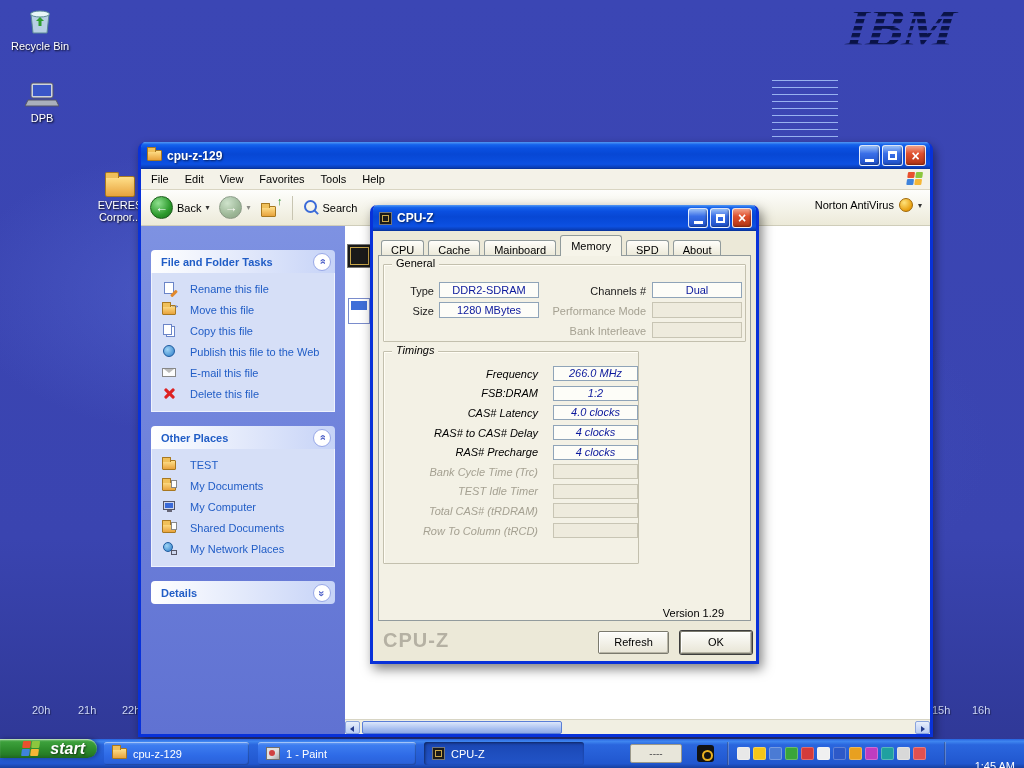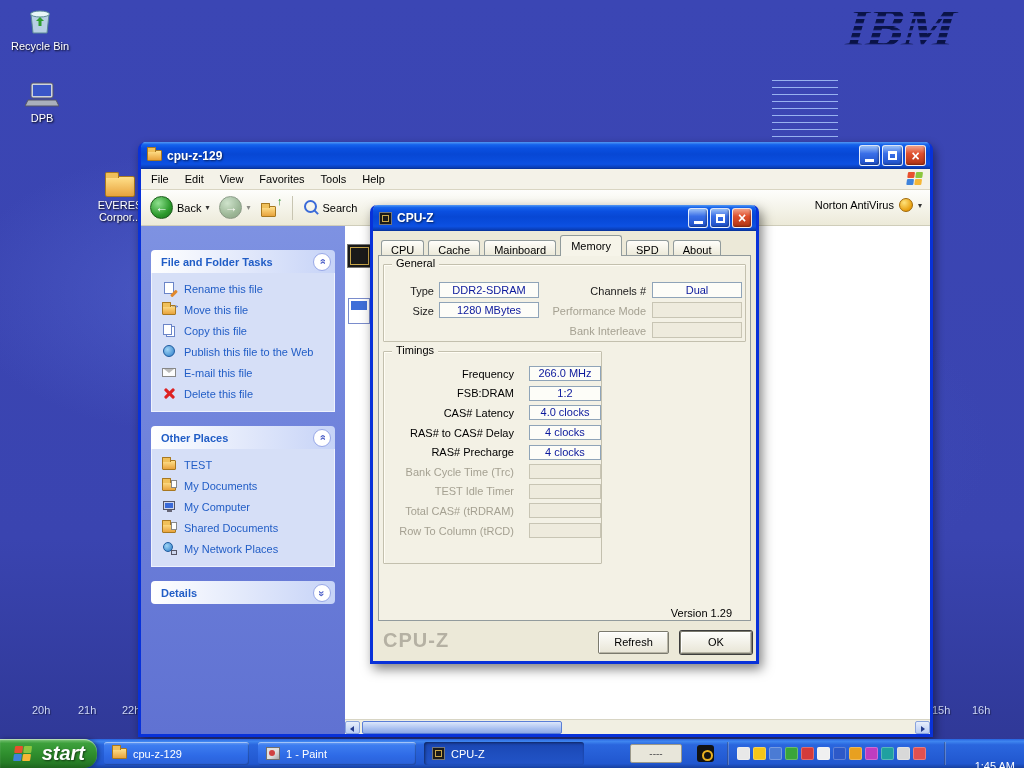"Rename this file" .task-item { gap: 7px -> 13px }
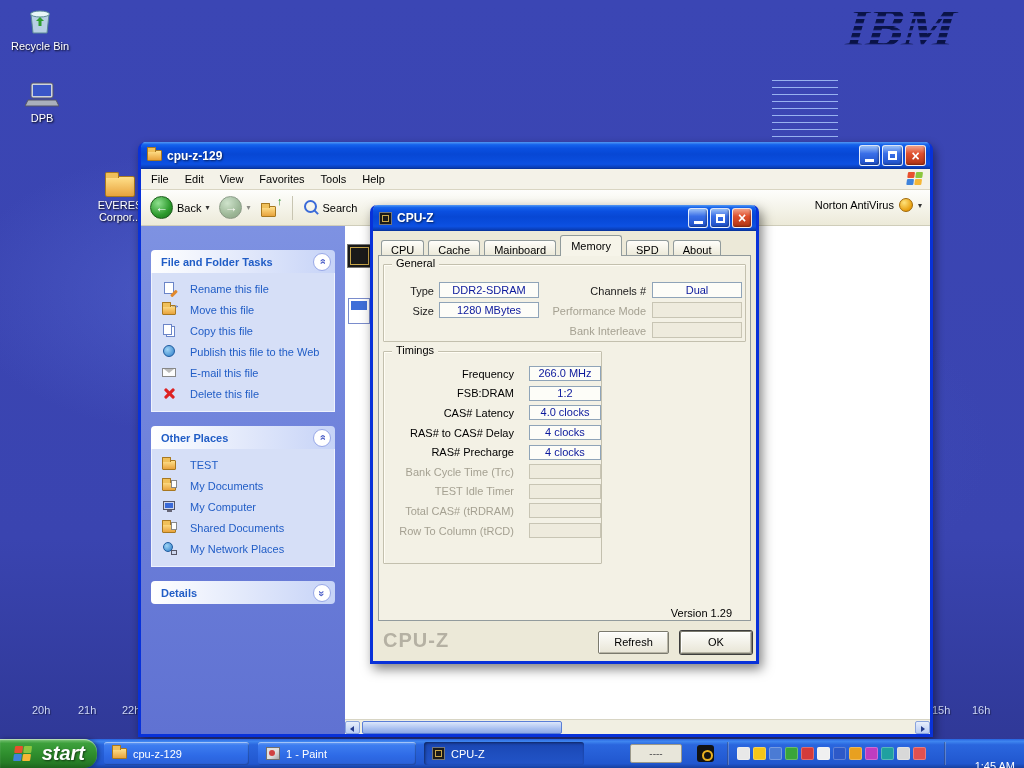"Timings" #grp-timings { font-style: none -> italic; width: 219px -> 256px }
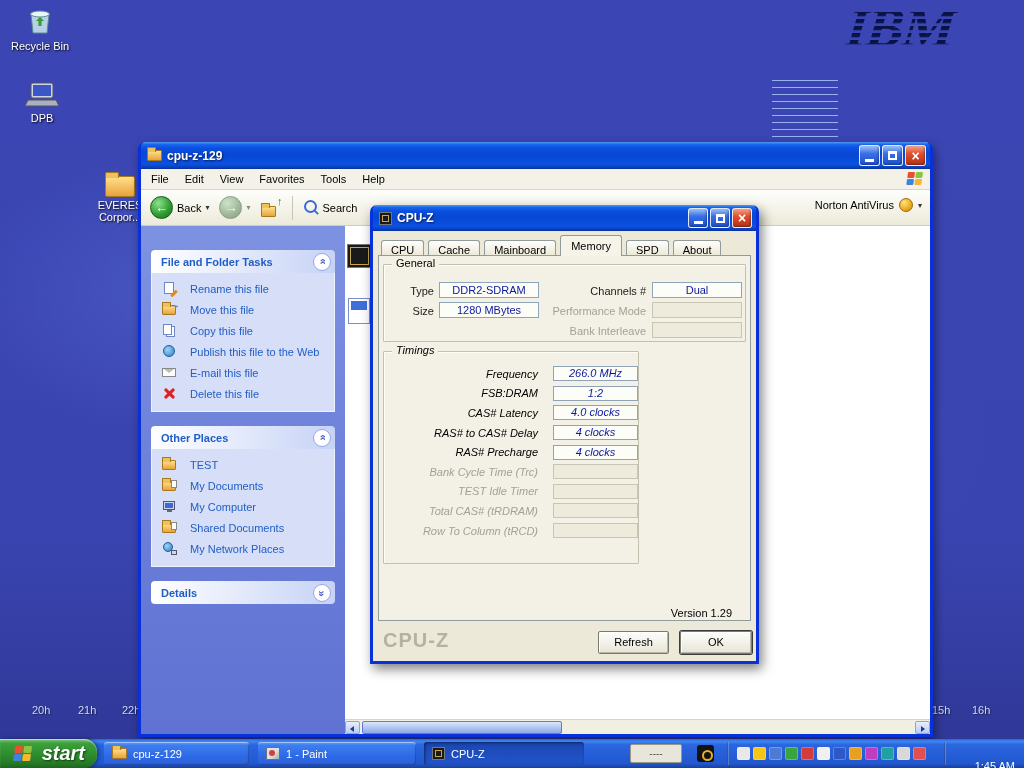"Version 1.29" #cpuz-version { right: 18px -> 26px }
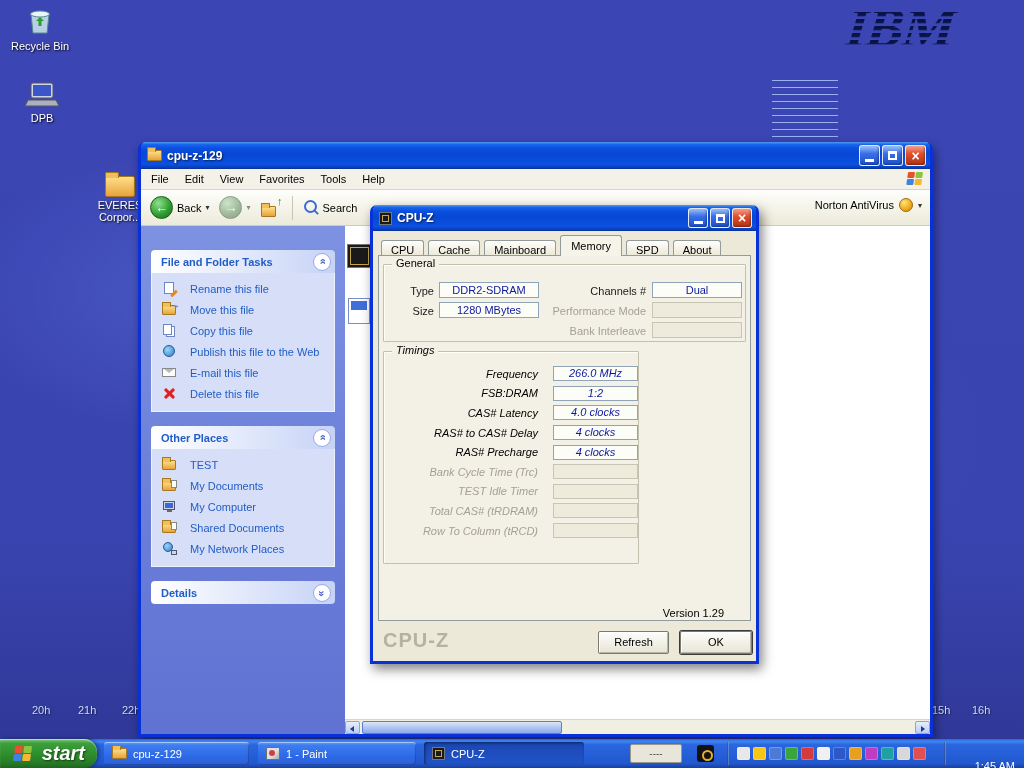"start" #start { font-size: 20px -> 16px; height: 29px -> 19px }
